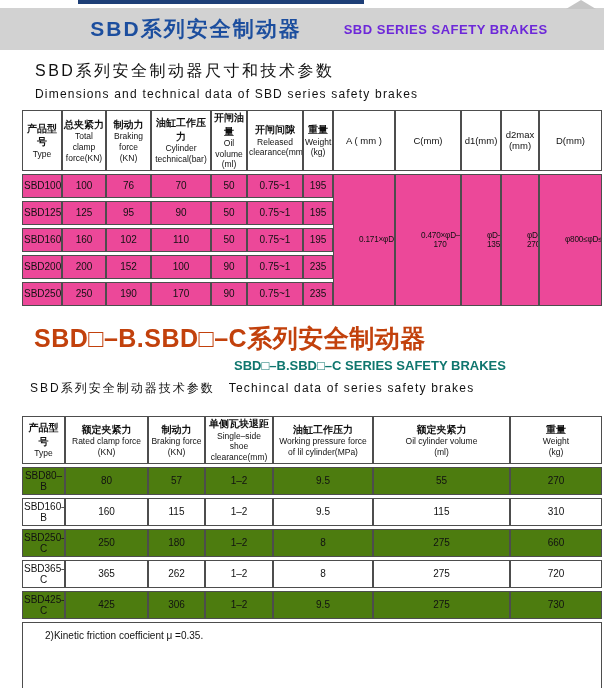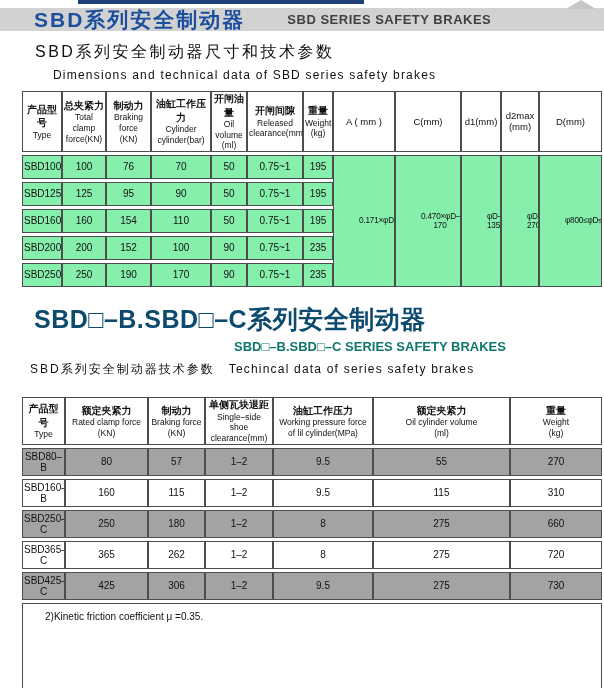"SBD系列安全制动器" .banner { height: 23px -> 42px; justify-content: none -> center }
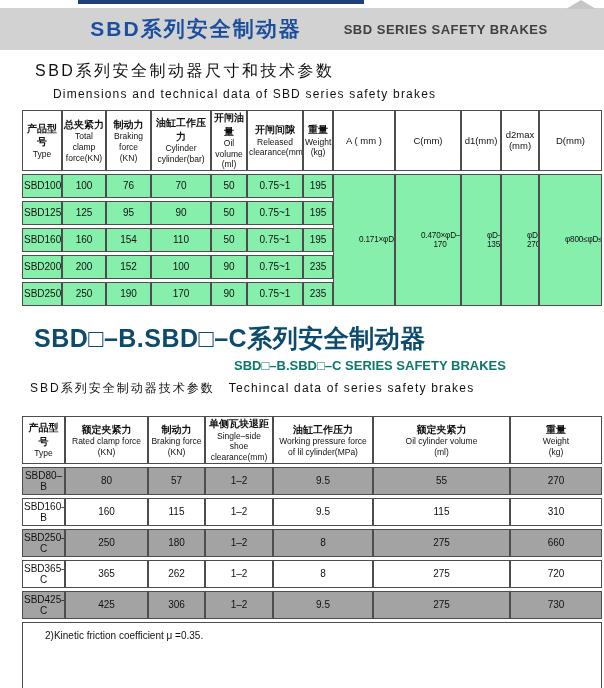"SBD SERIES SAFETY BRAKES" .banner-en { color: #404040 -> #6d28d9 }
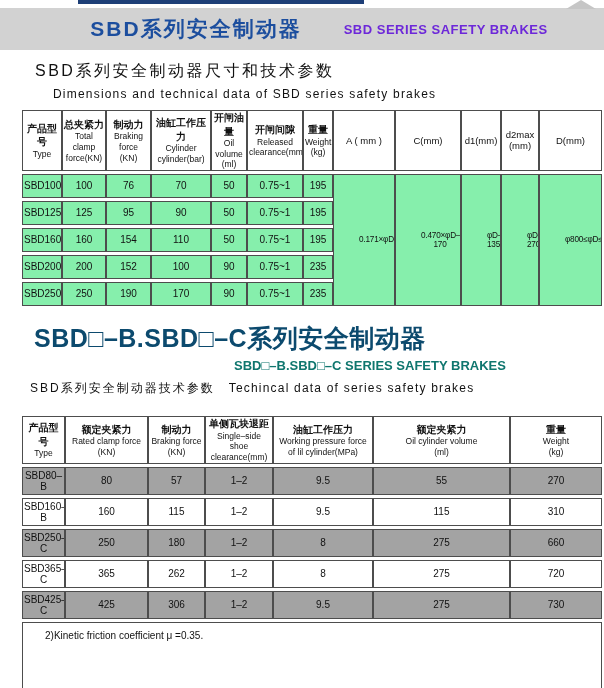"Dimensions and technical data of" .subline-en { margin: 5px 0 0 53px -> 5px 0 0 35px }
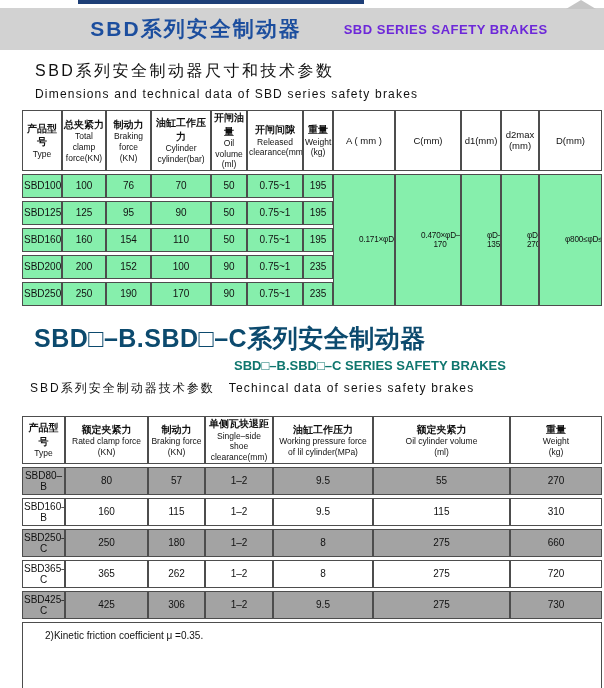"cylinder(bar)" span.h-en { text: cylinder -> technical }
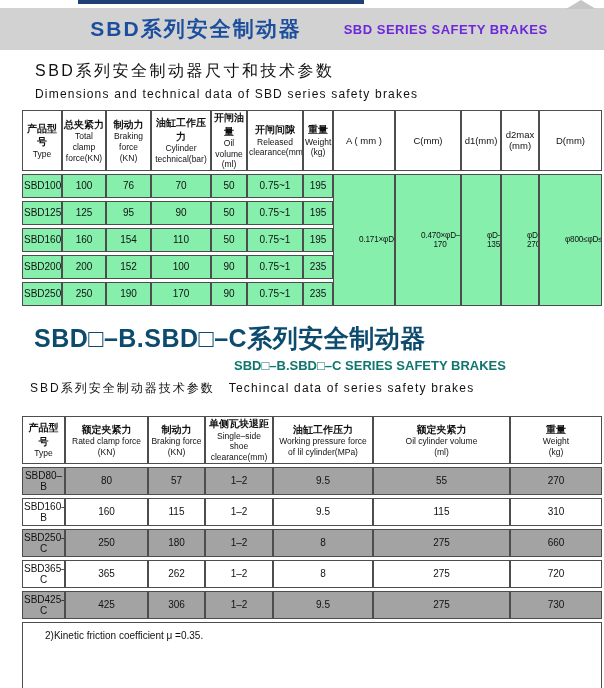"SBD100" .t1 td { background: #86efac -> #ec4899 }
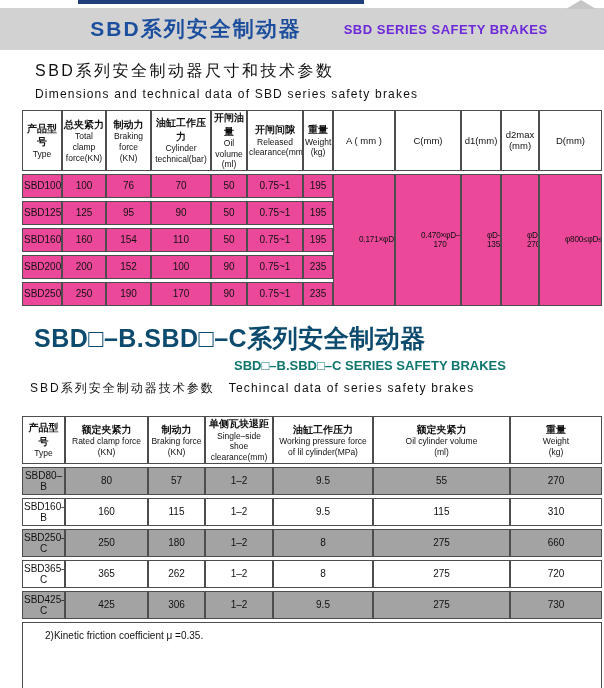"154" td { text: 154 -> 102 }
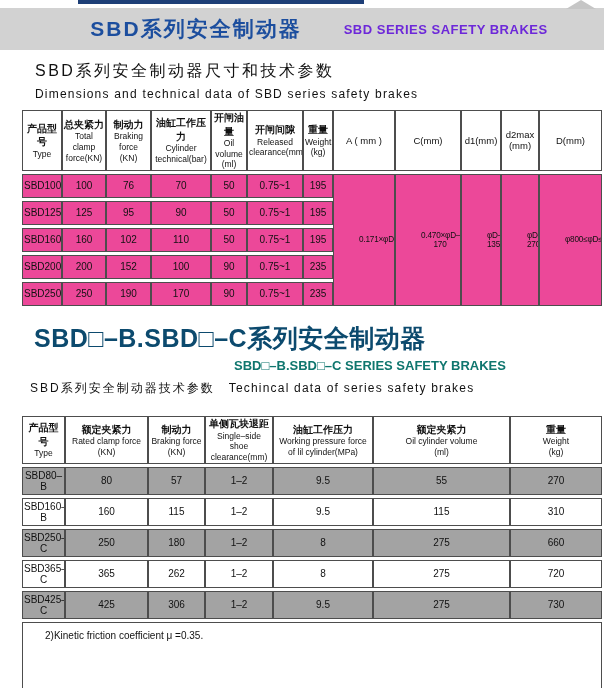"SBD□–B.SBD□–C系列安全制动器" .s2-title { color: #0c4a6e -> #c2410c }
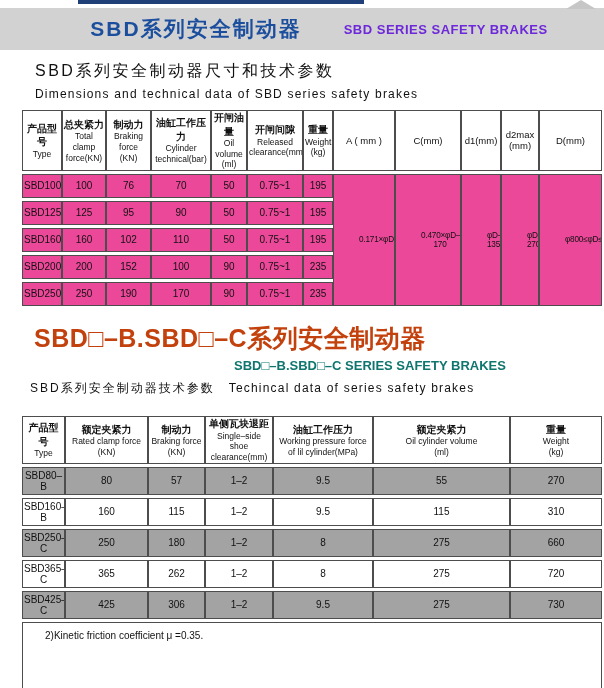"SBD80–B" .t2 tr.g td { background: #a3a3a3 -> #4d7c0f }
